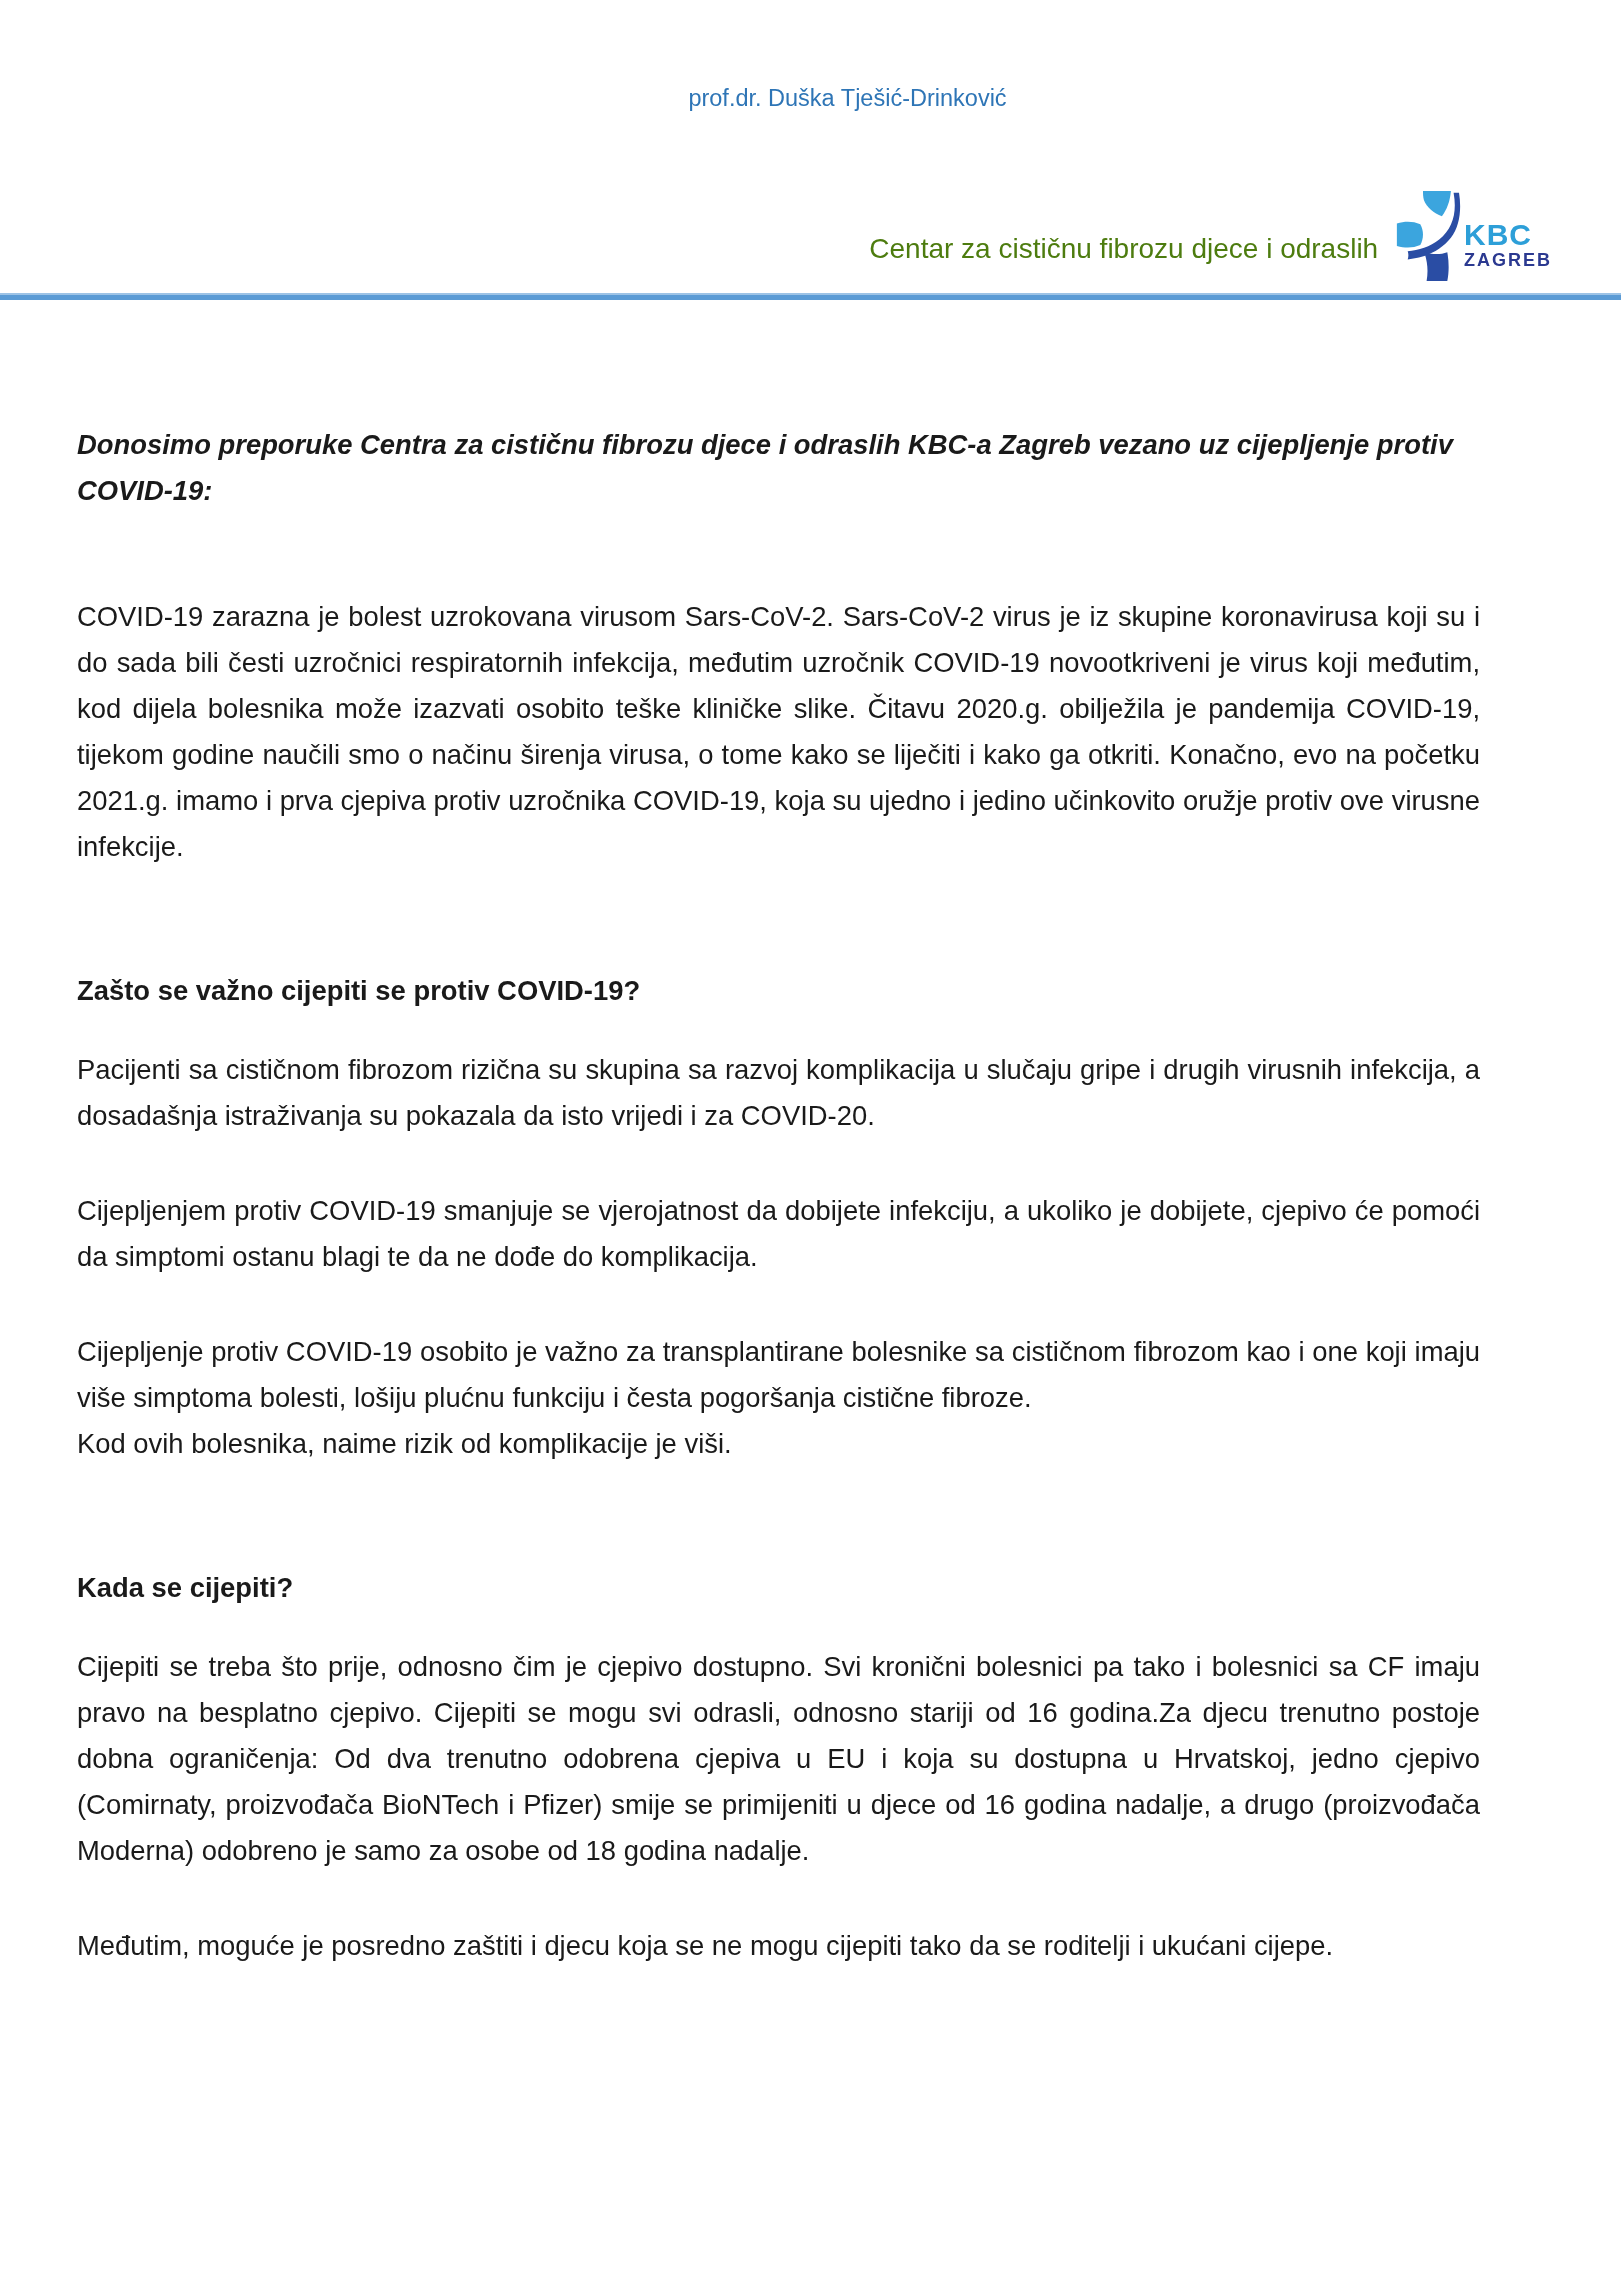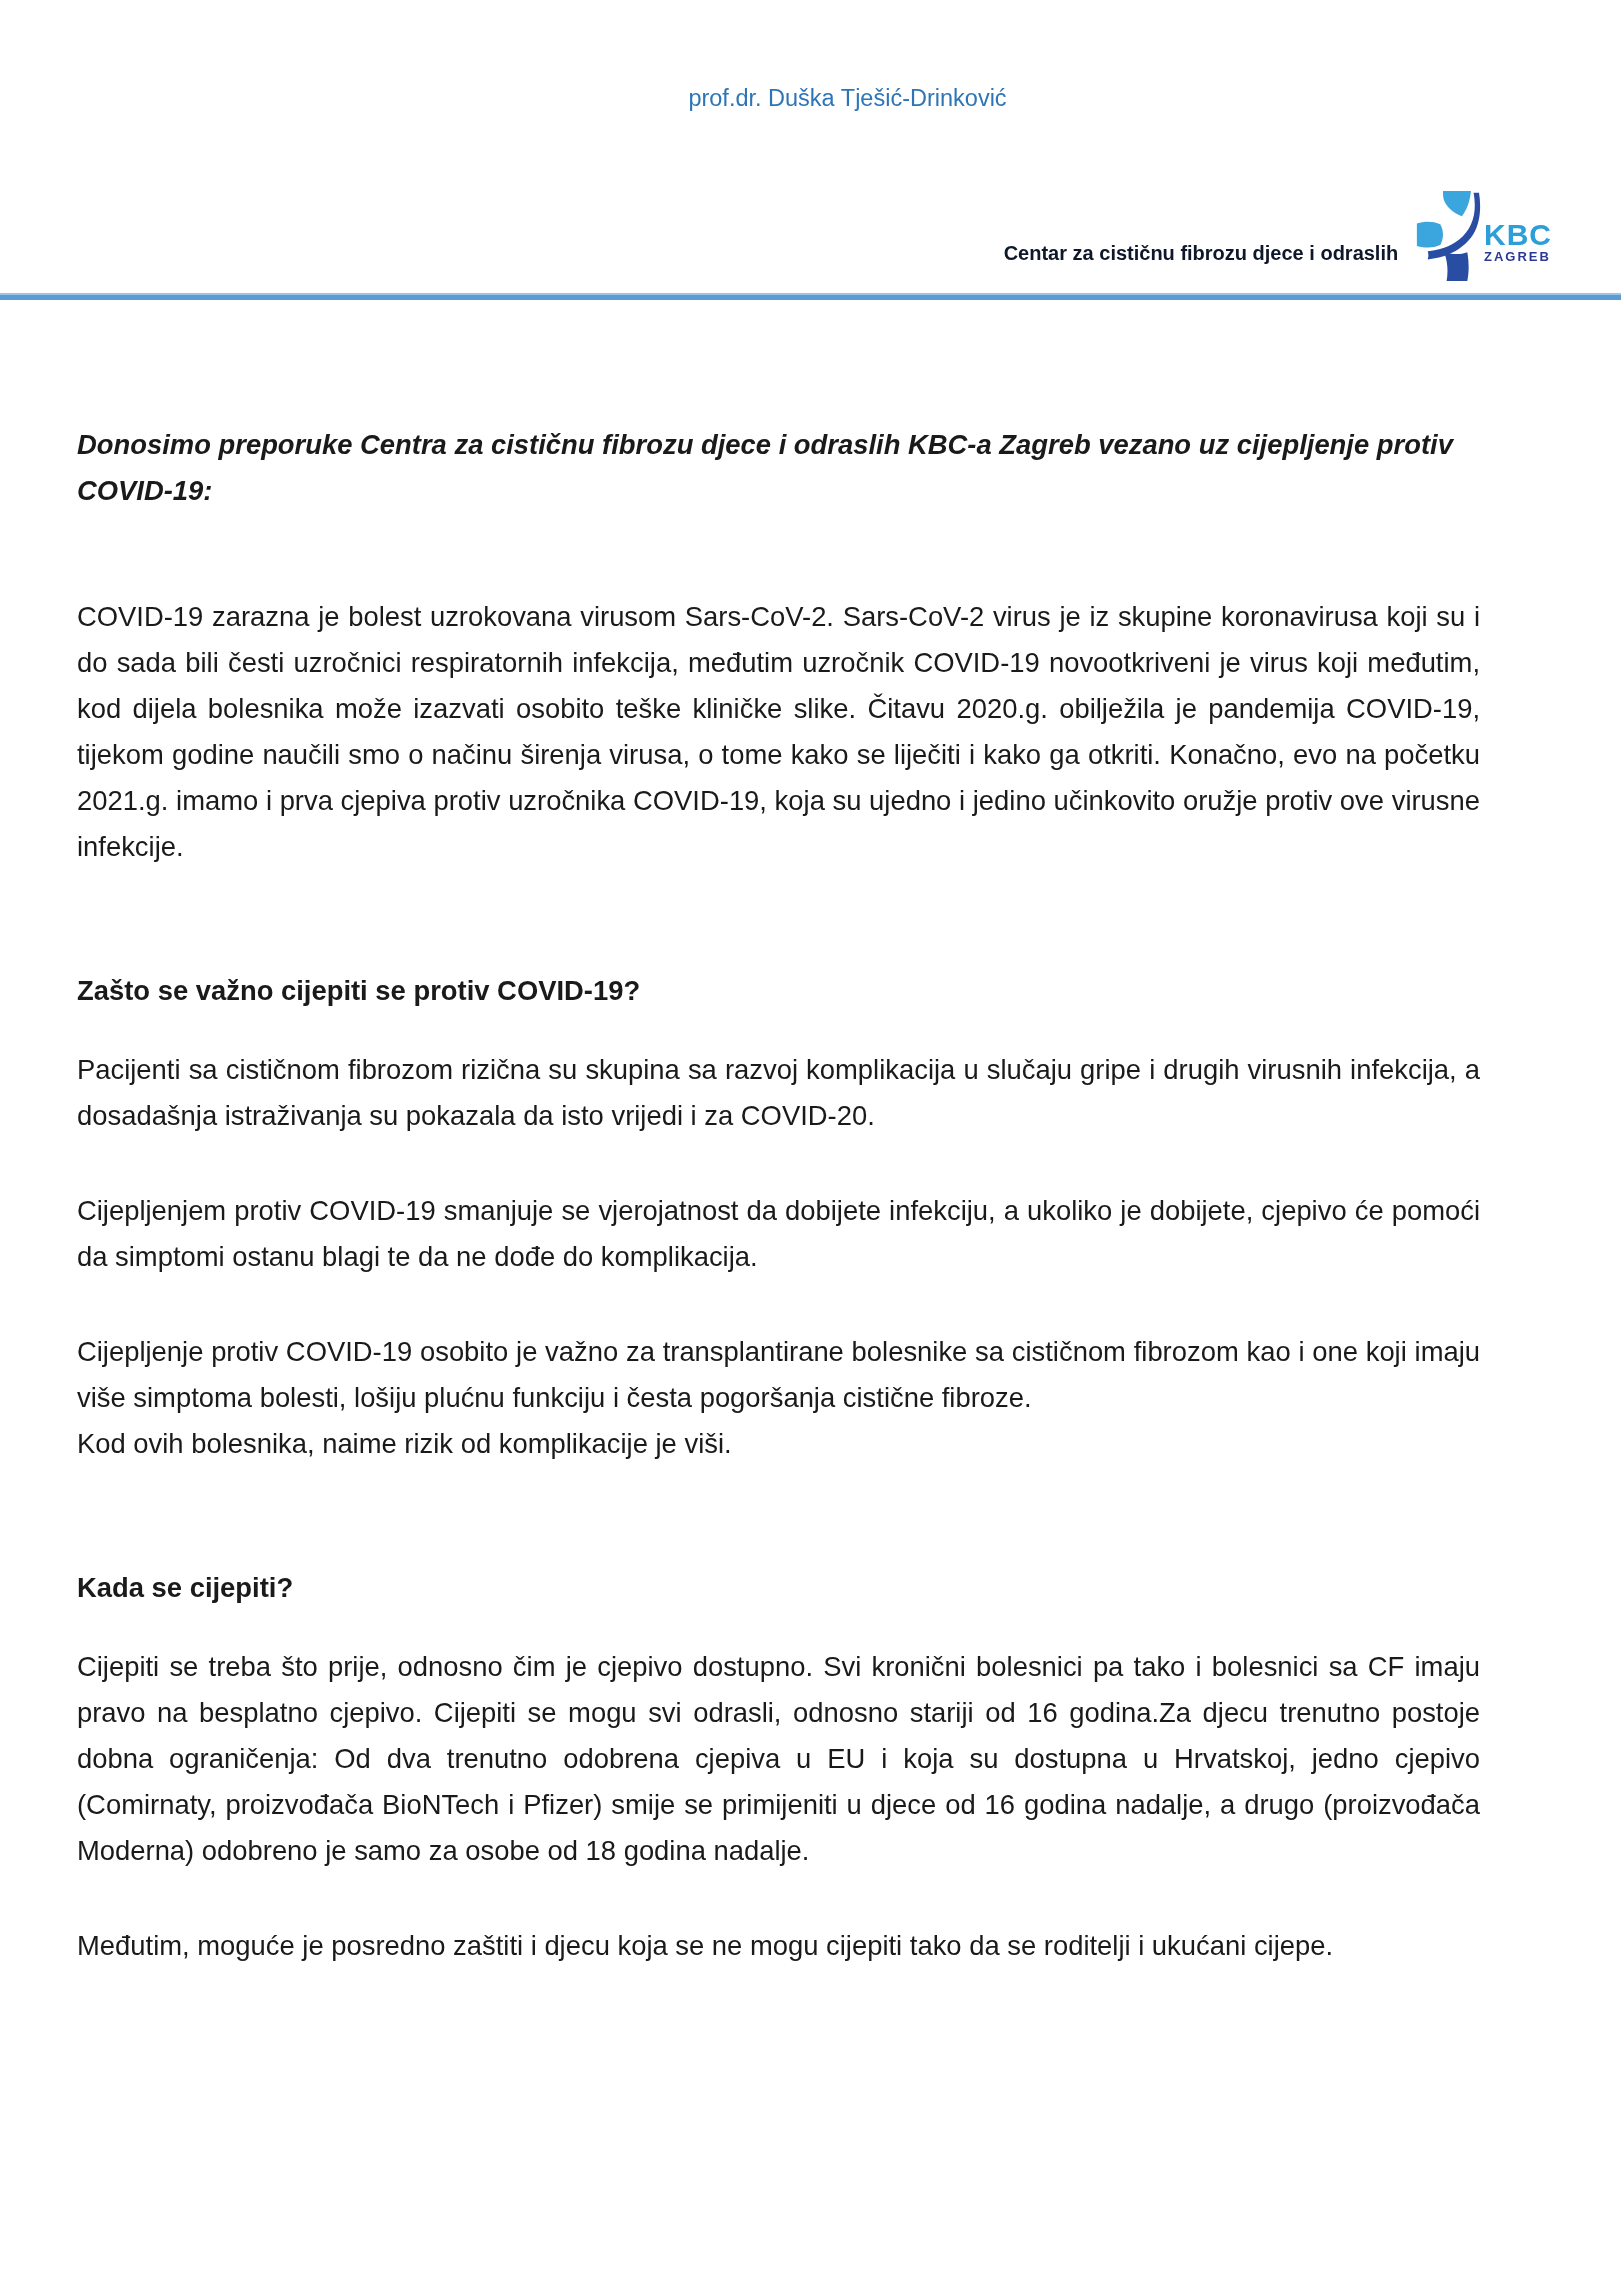"Centar za cističnu fibrozu djece" .org-title { color: #0f172a -> #4d7c0f; font-size: 20px -> 28px; font-weight: bold -> normal }
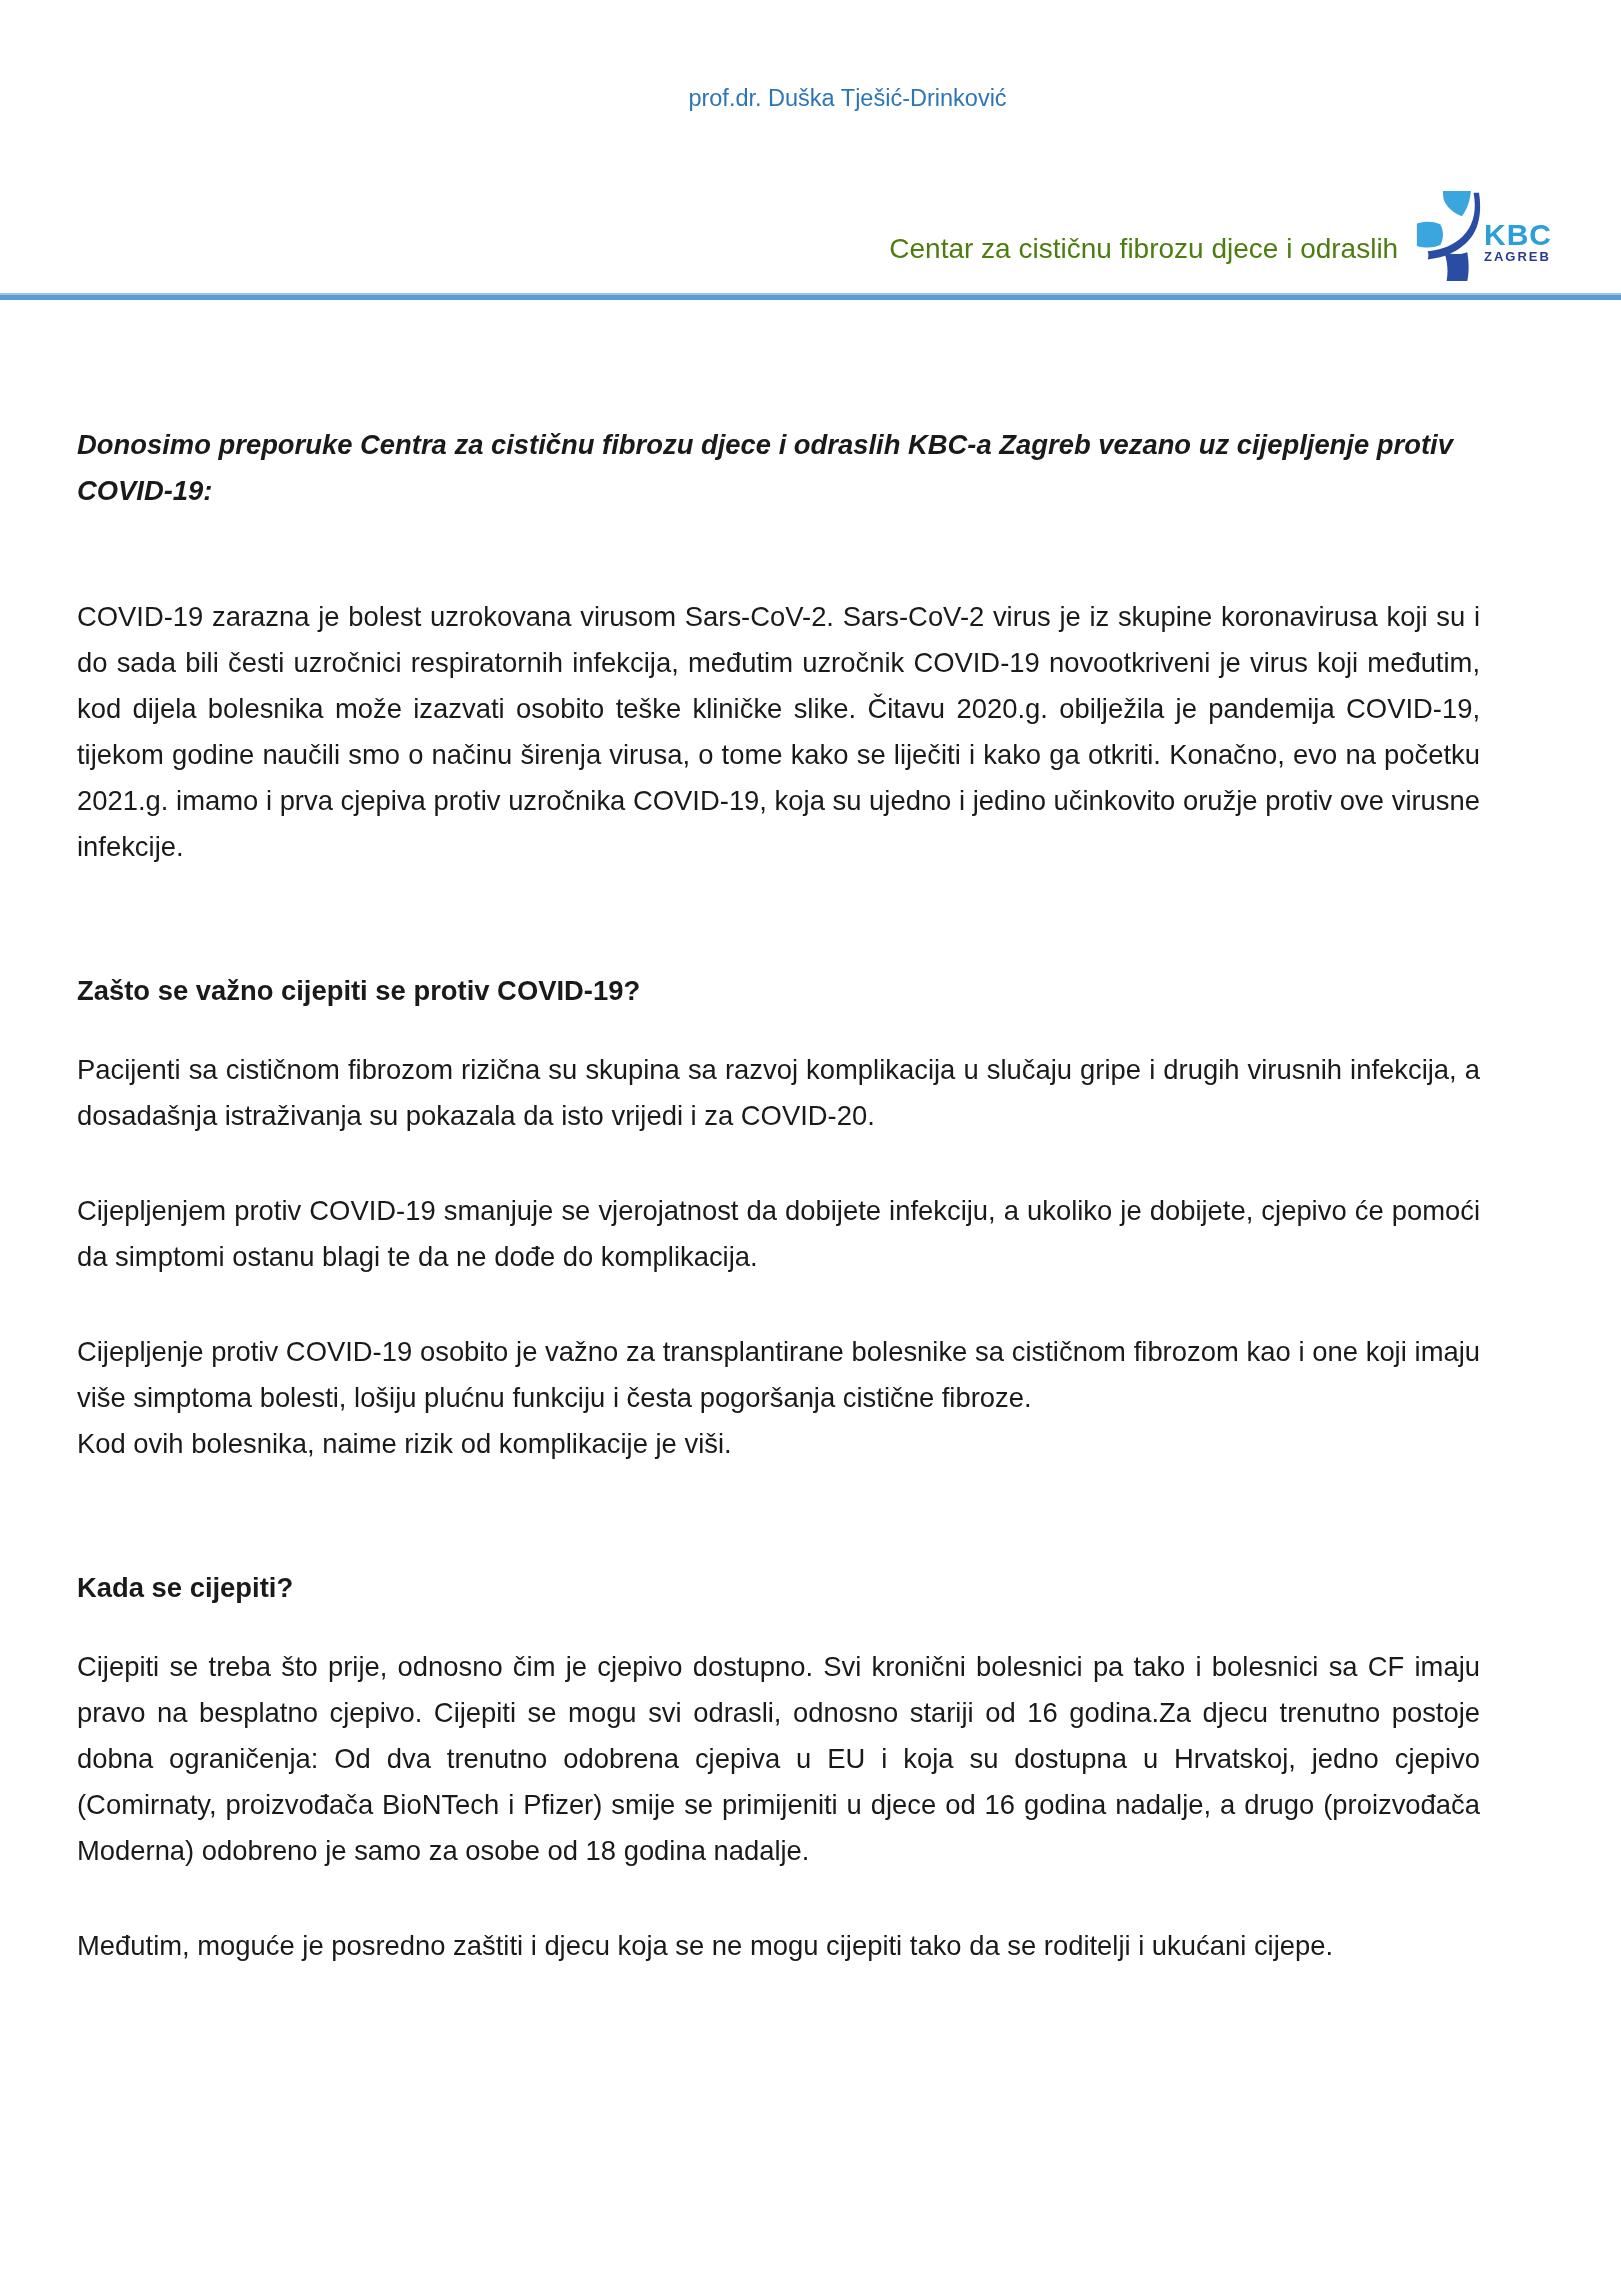"ZAGREB" .logo-zagreb { font-size: 13px -> 18px }
